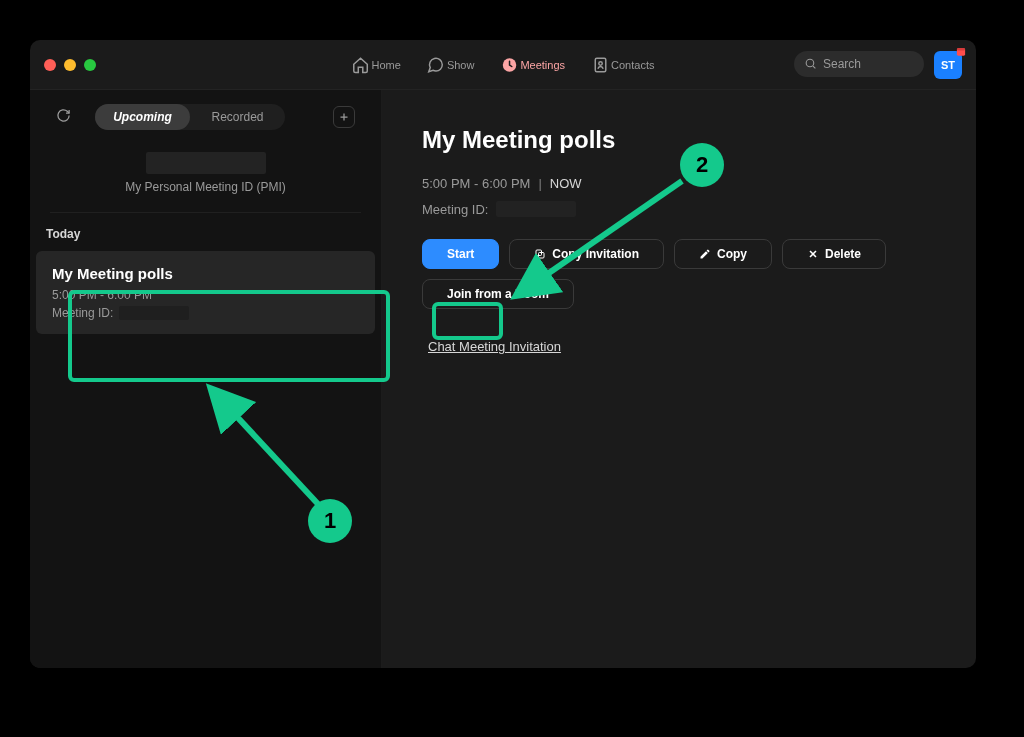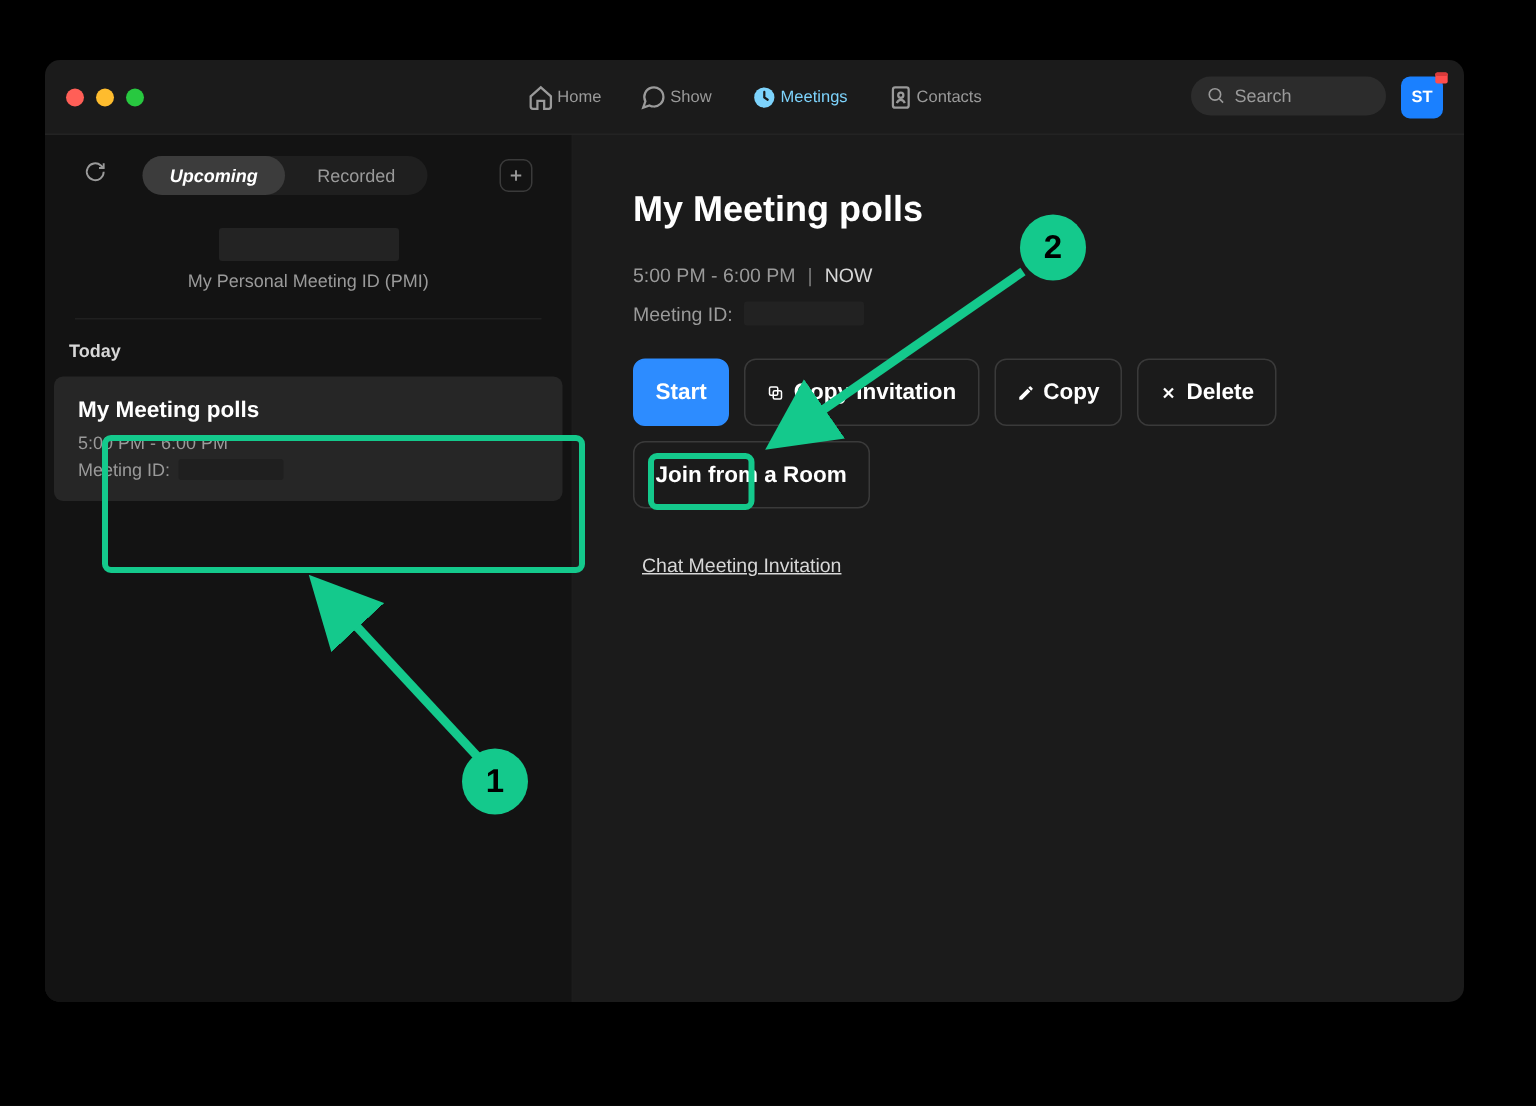"Meetings" .nav-item.active { color: #7dd3fc -> #fca5a5 }
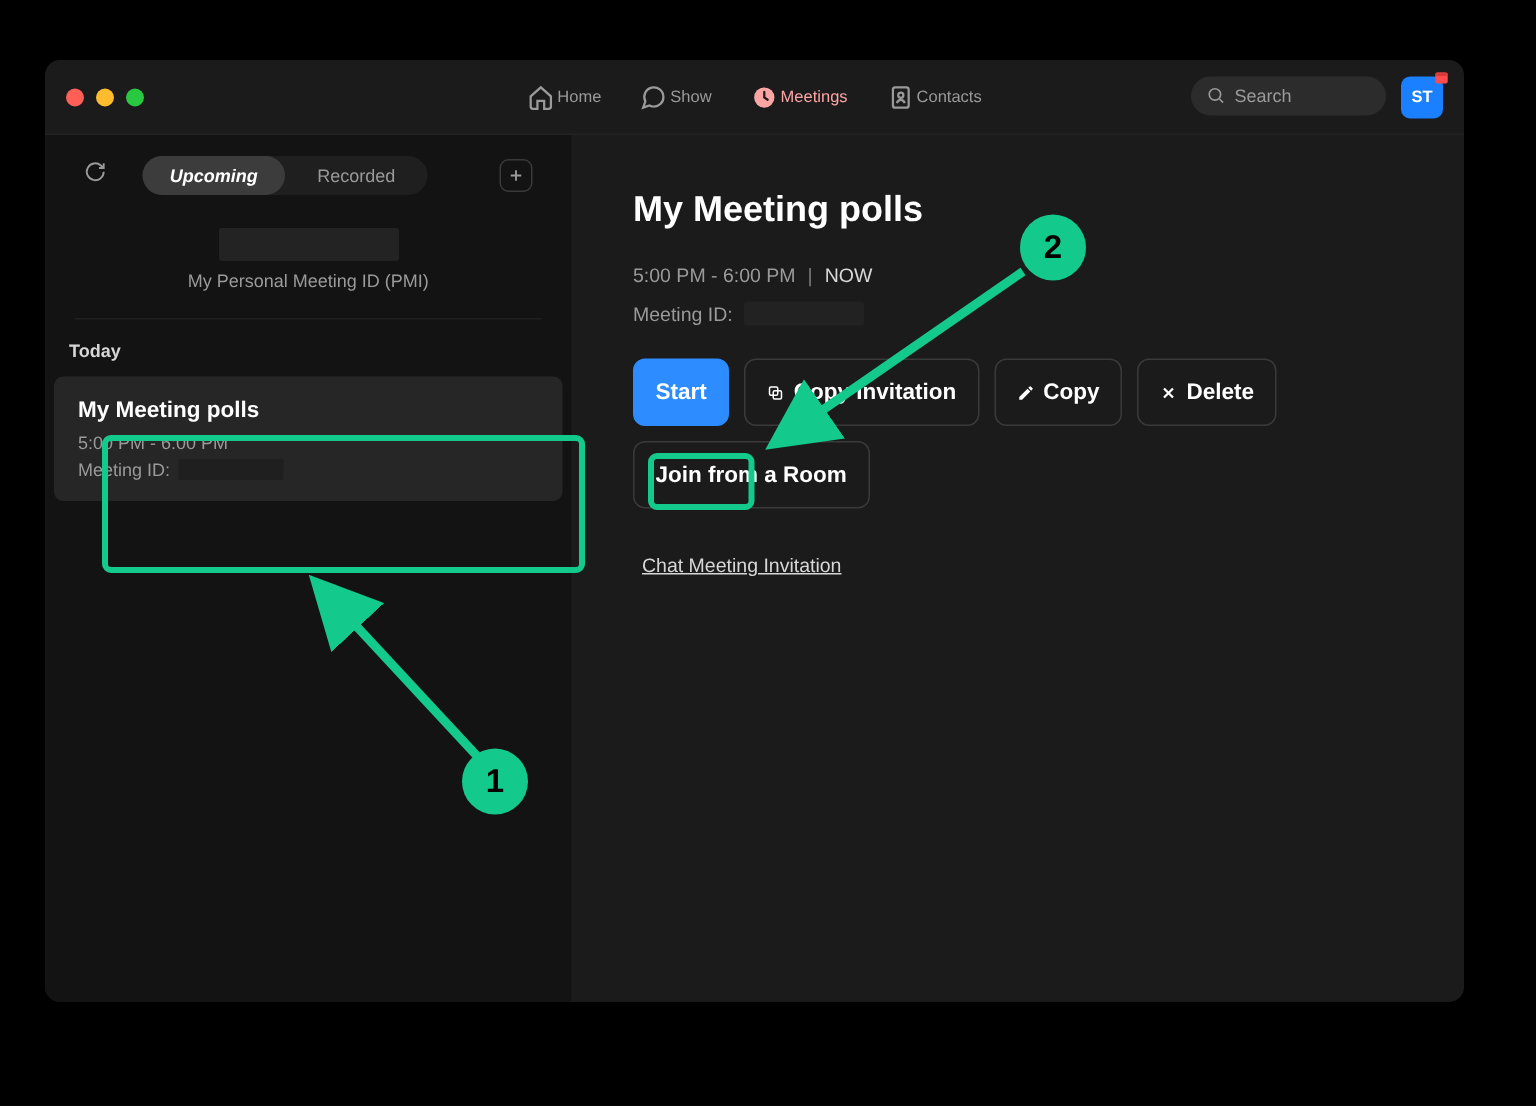"Start" .btn { font-size: 15px -> 12px; height: 45px -> 30px; padding: 0 14px -> 0 24px }
